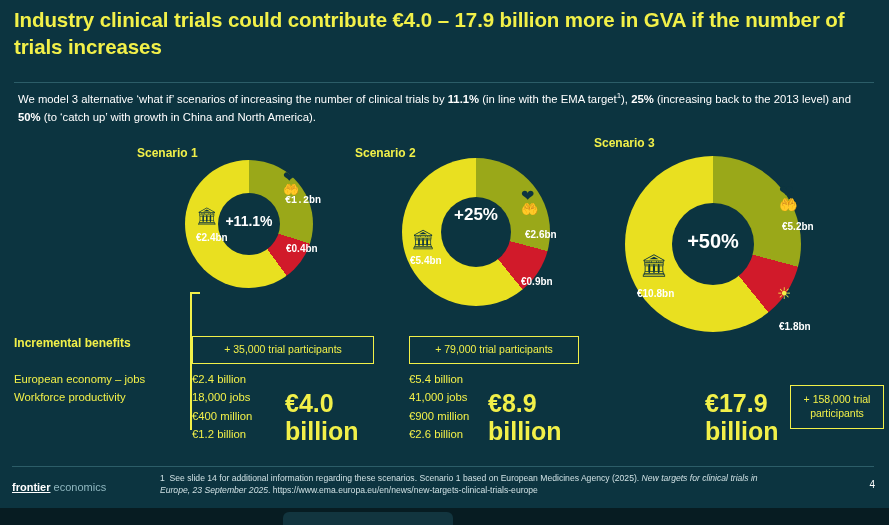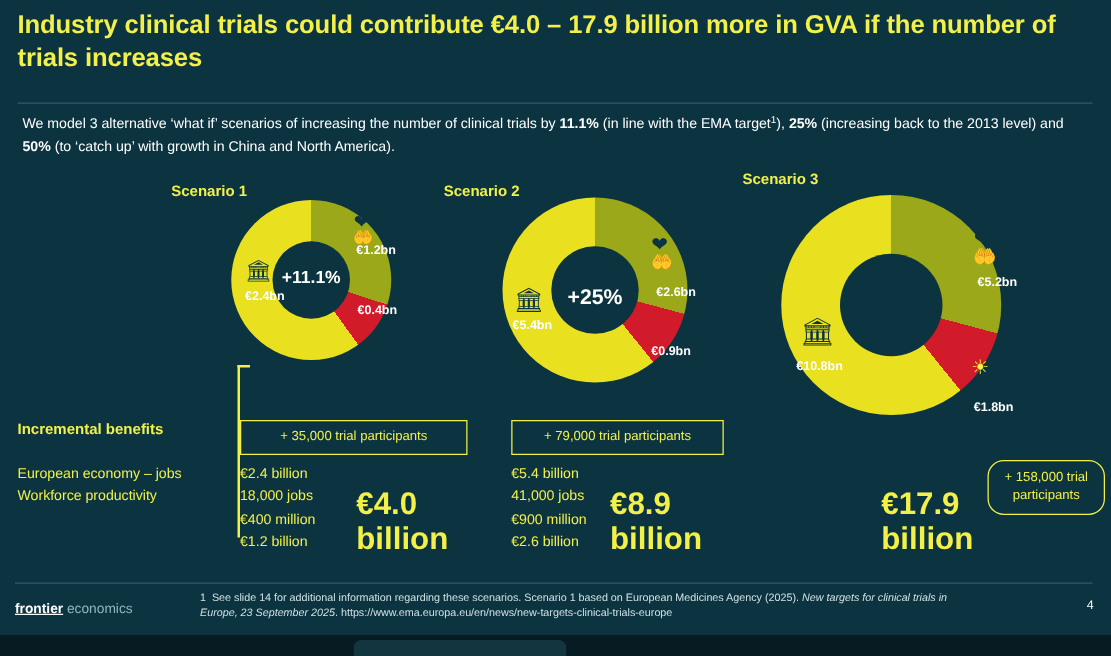"€1.2bn" div.dlabel { font-family: none -> Liberation Mono, monospace }
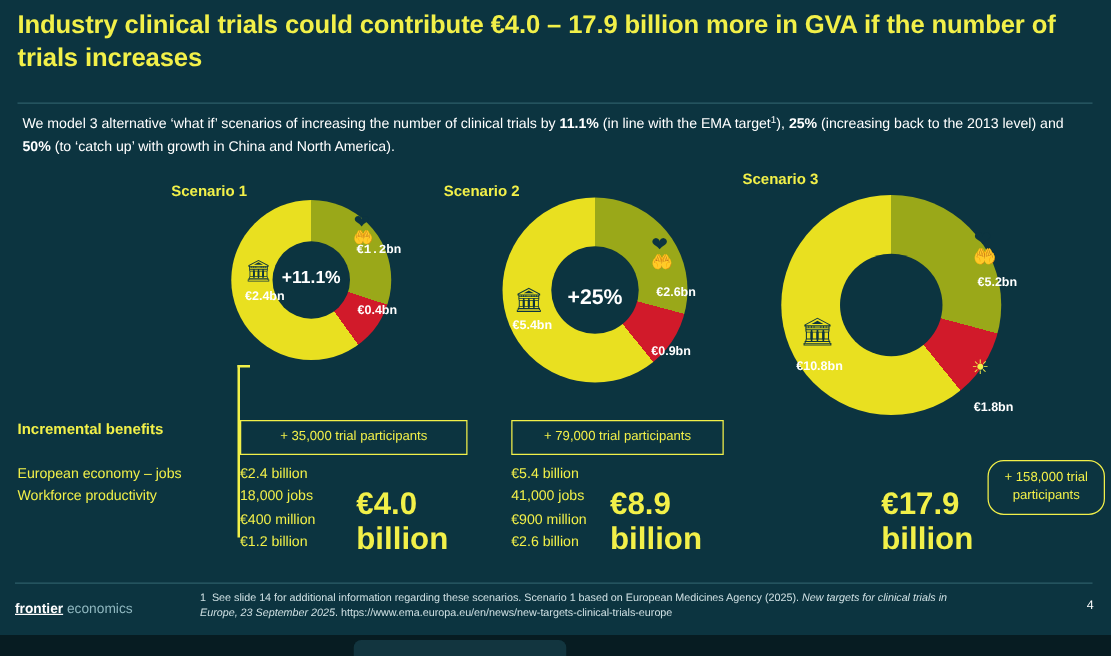"+25%" div.dcenter { top: 228px -> 205px }
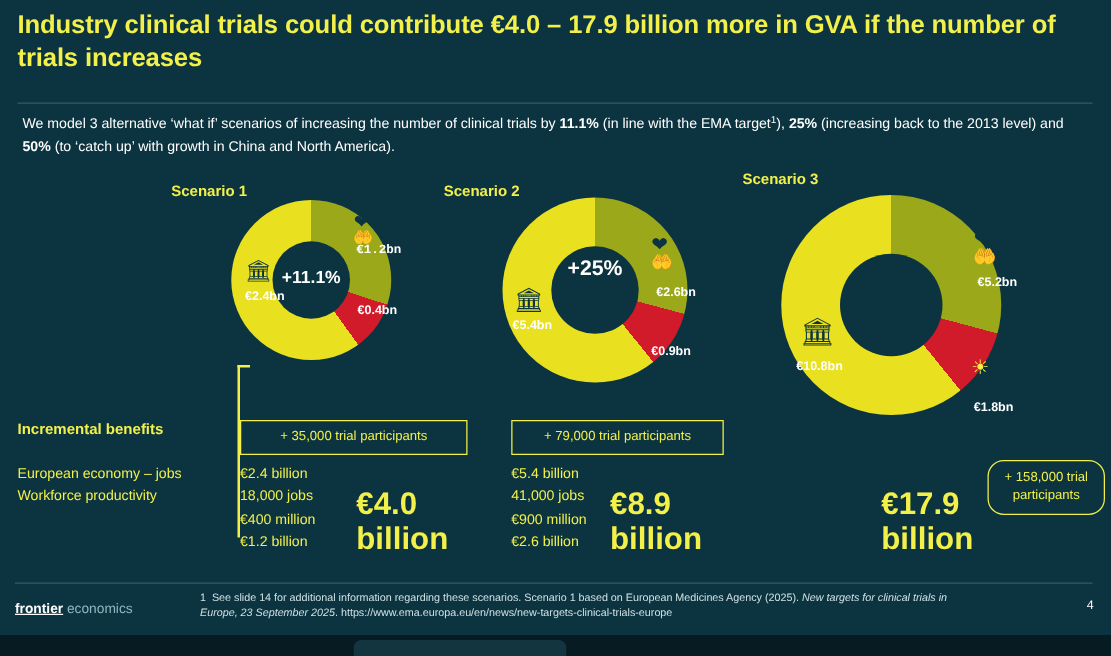"+50%" div.dcenter { html: none -> <div>+50%</div> }
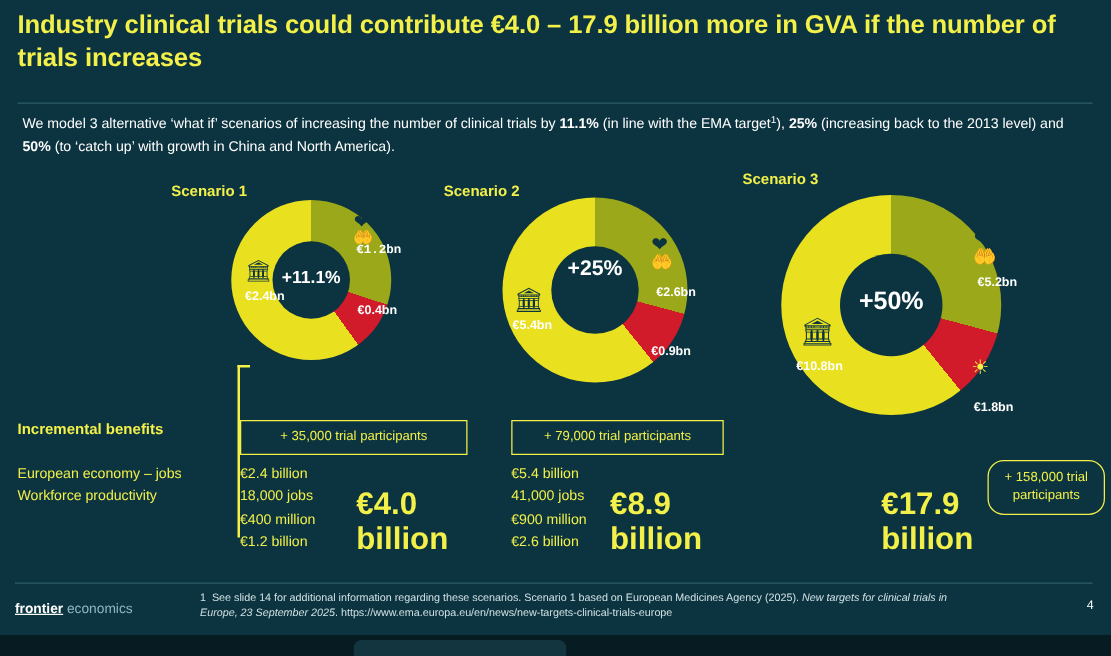"+ 158,000 trial participants" div.partbox { border-radius: 13px -> none; top: 368px -> 385px }
